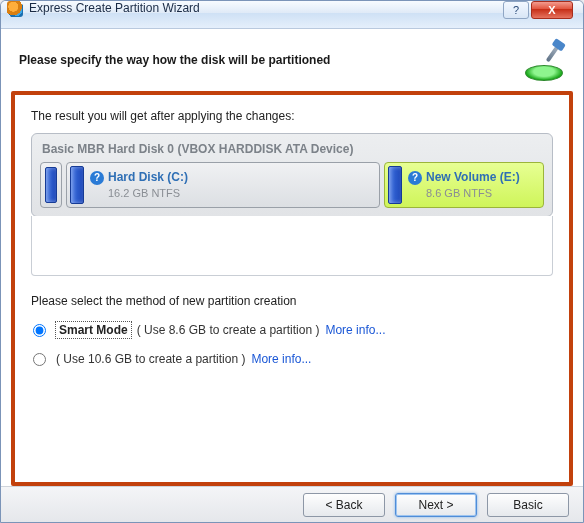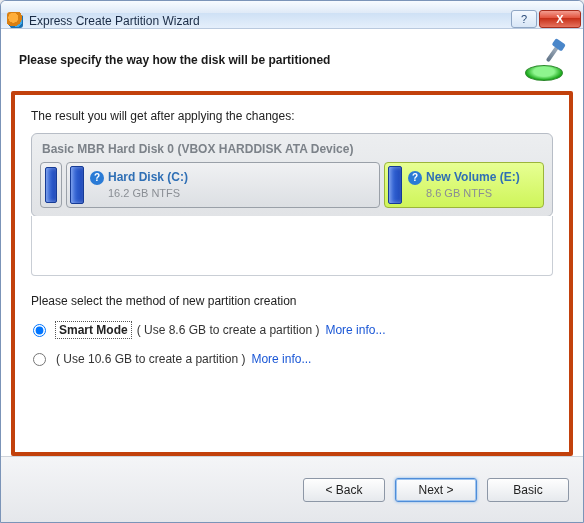"Express Create Partition Wizard" .titlebar { align-items: flex-end -> flex-start; padding: 0 2px 0 6px -> 0 10px 0 6px }
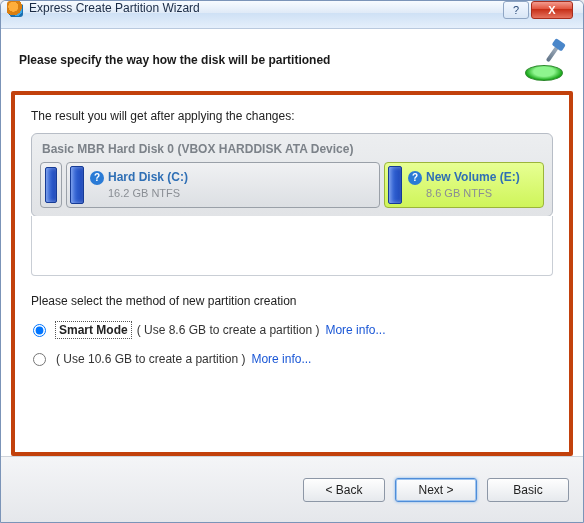"< Back" .footer { height: 66px -> 36px }
